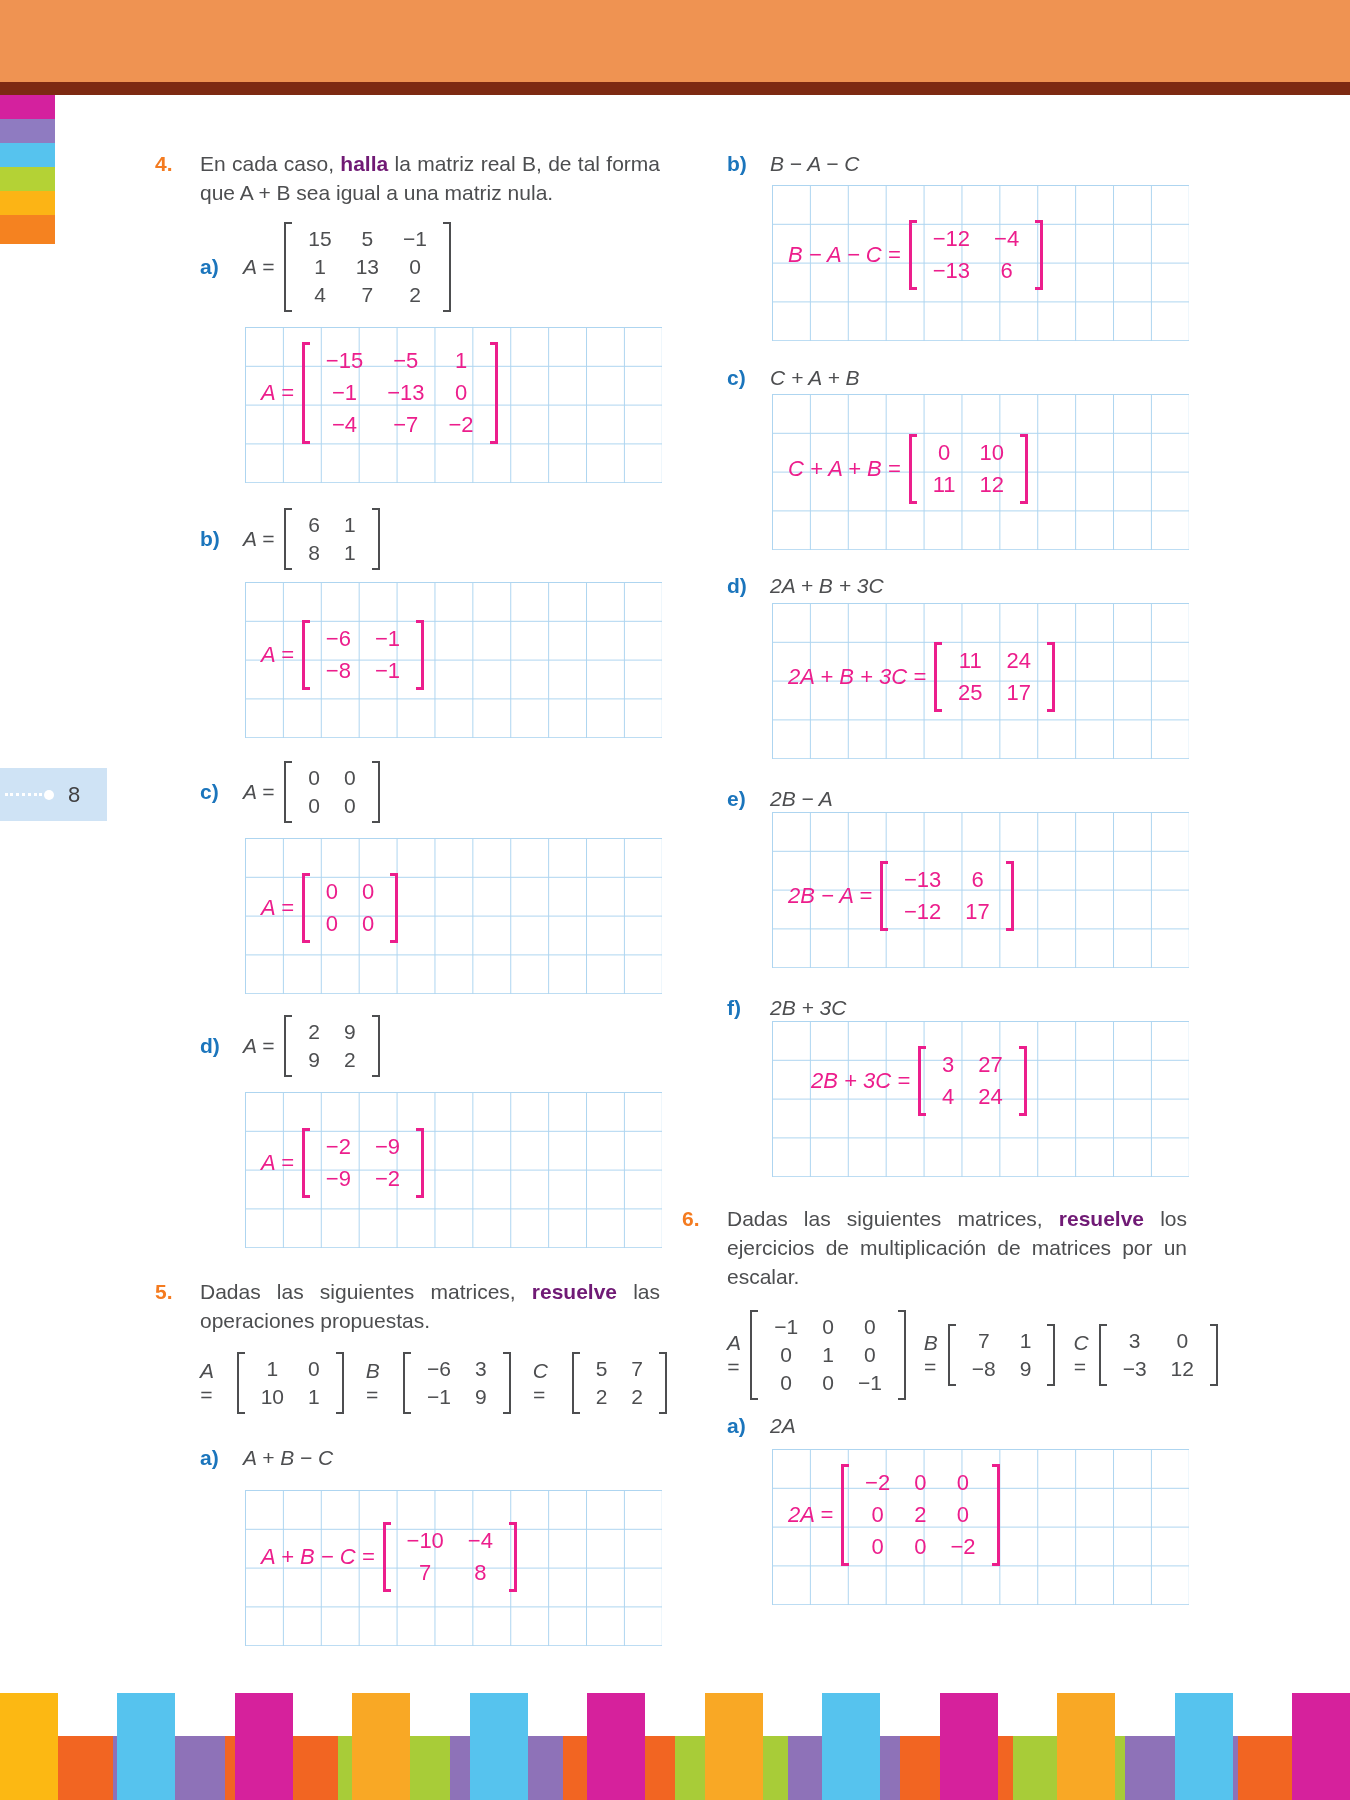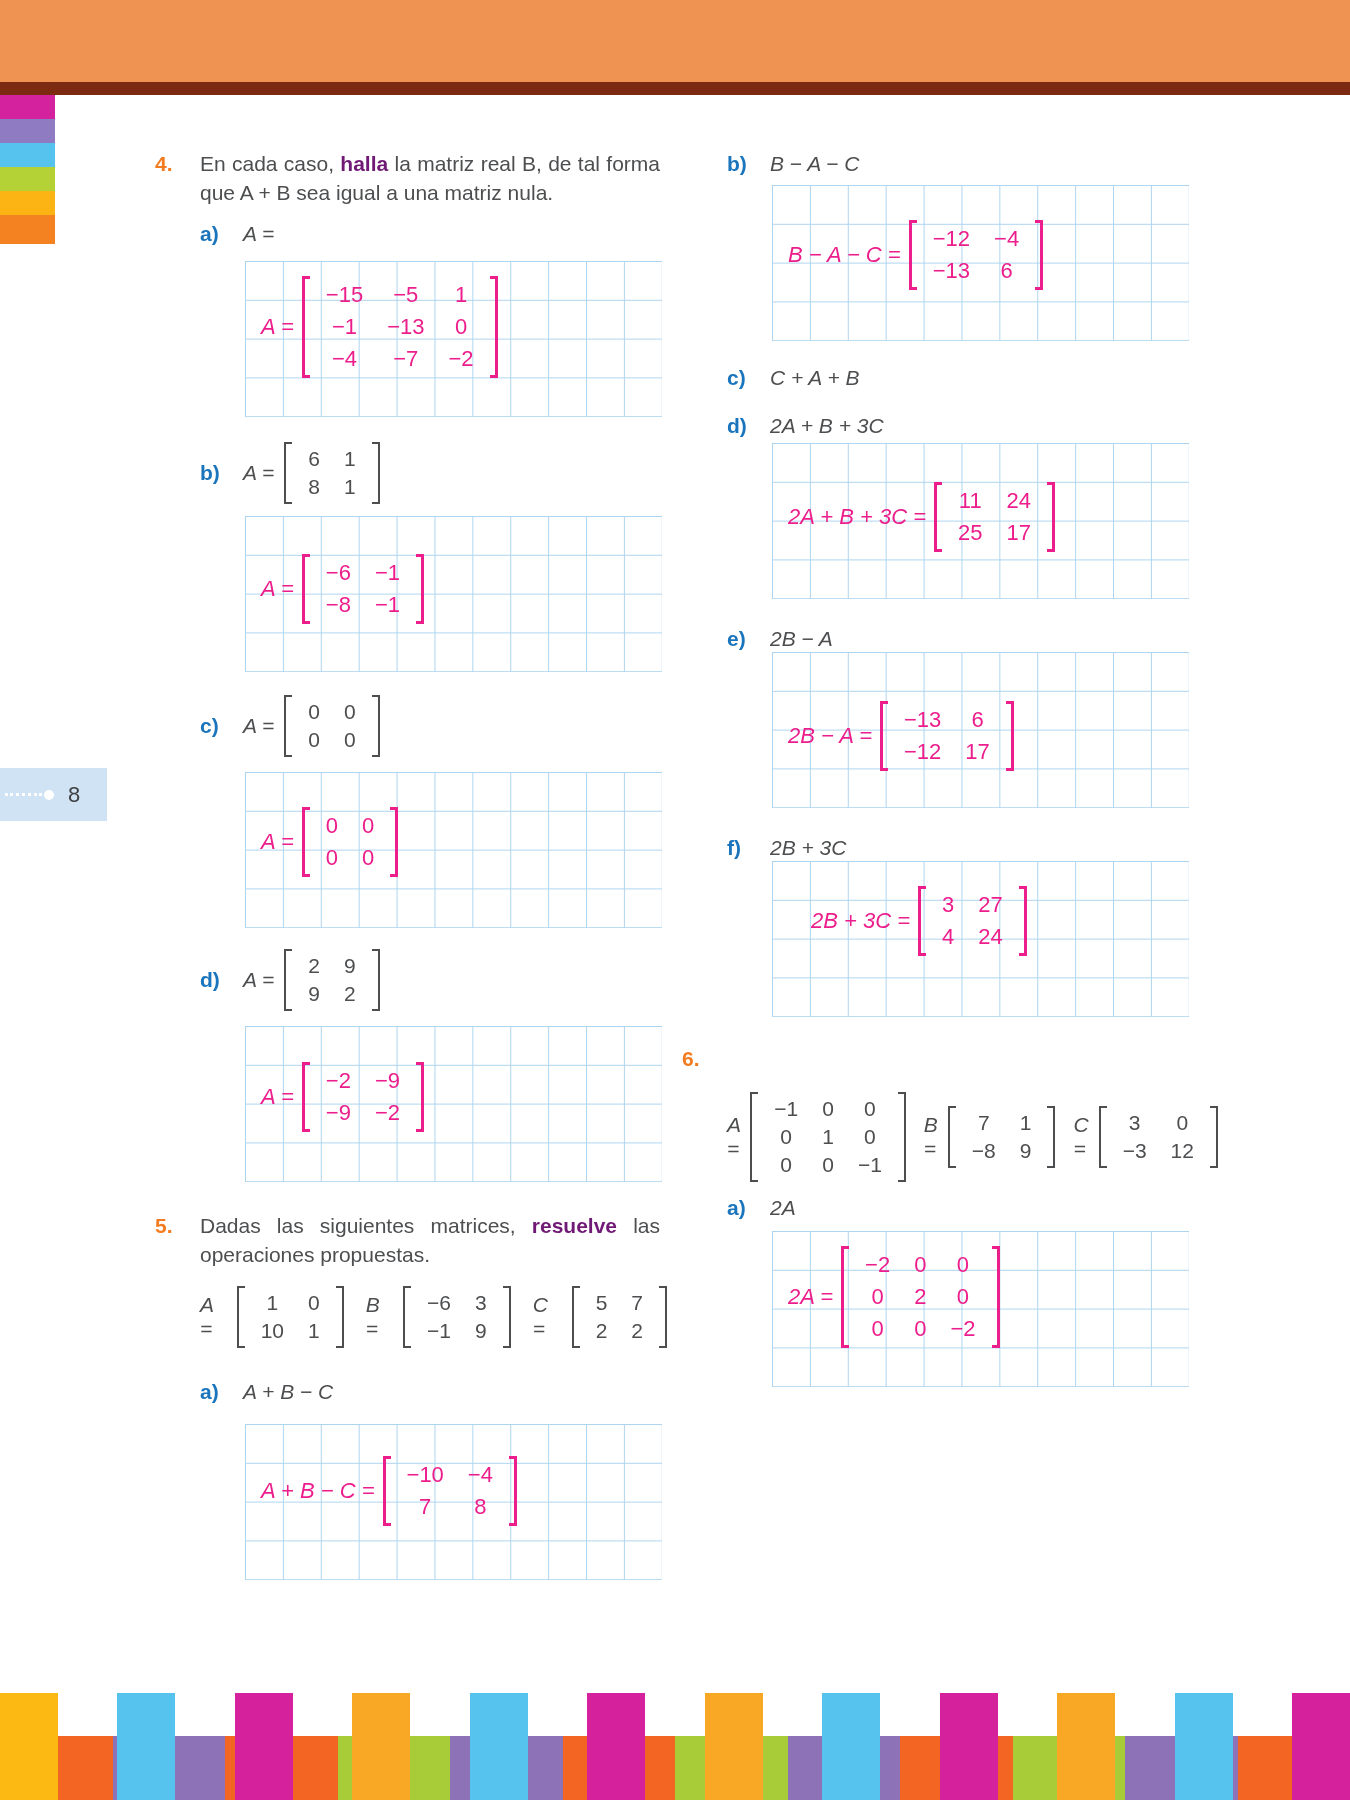"15" span.matrix { html: none -> <span> <span></span> <span> <span> <span>15</span> <span>5</span> <span>−1</span> </span> <span> <span>1</span> <span>13</span> <span>0</span> </span> <span> <span>4</span> <span>7</span> <span>2</span> </span> </span> <span></span> </span> }
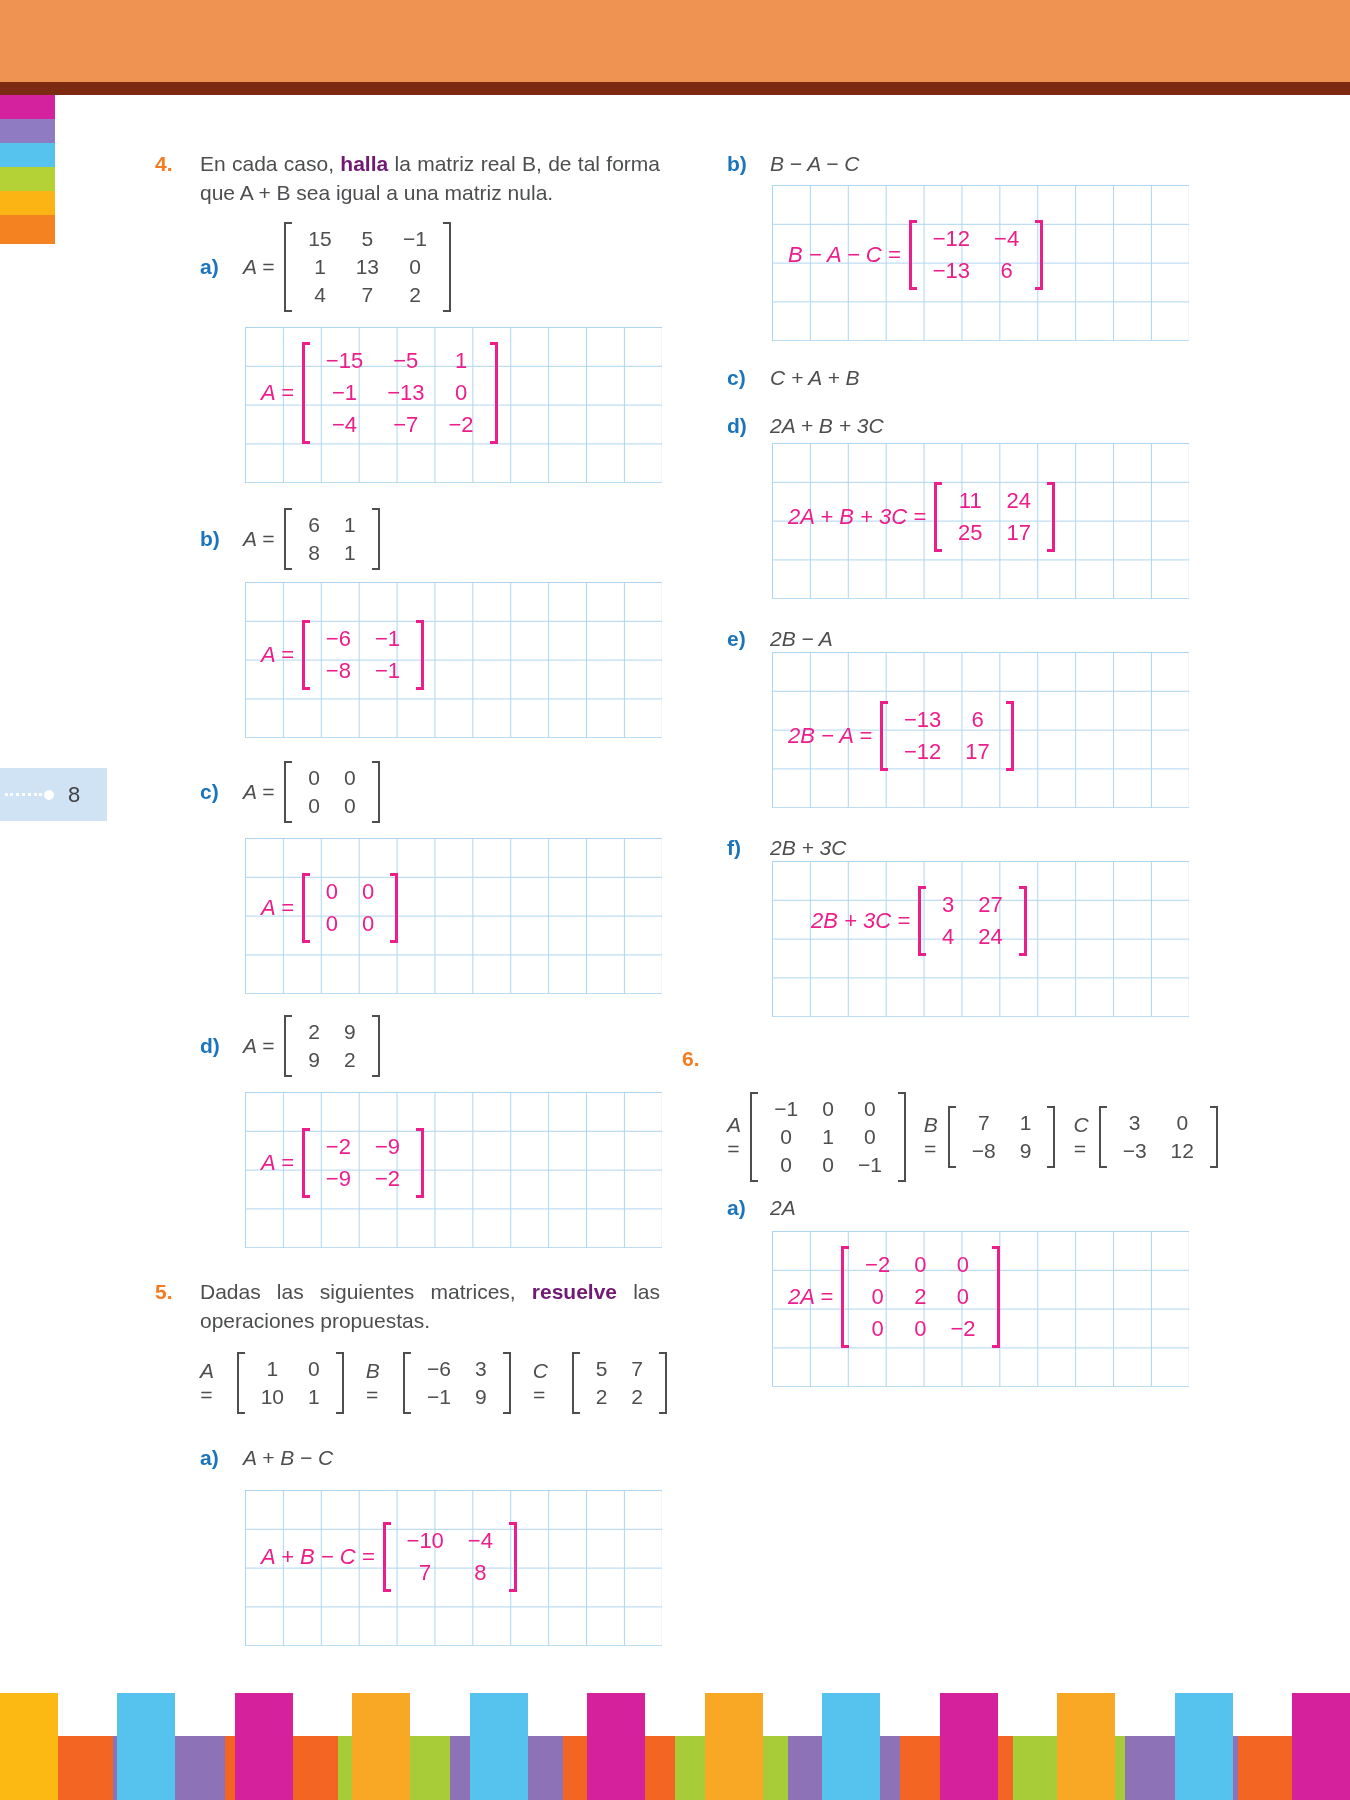"C + A + B =" div.grid { html: none -> <div> <div> <span>C + A + B =</span> <span> <span></span> <span> <span> <span>0</span> <span>10</span> </span> <span> <span>11</span> <span>12</span> </span> </span> <span></span> </span> </div> </div> }
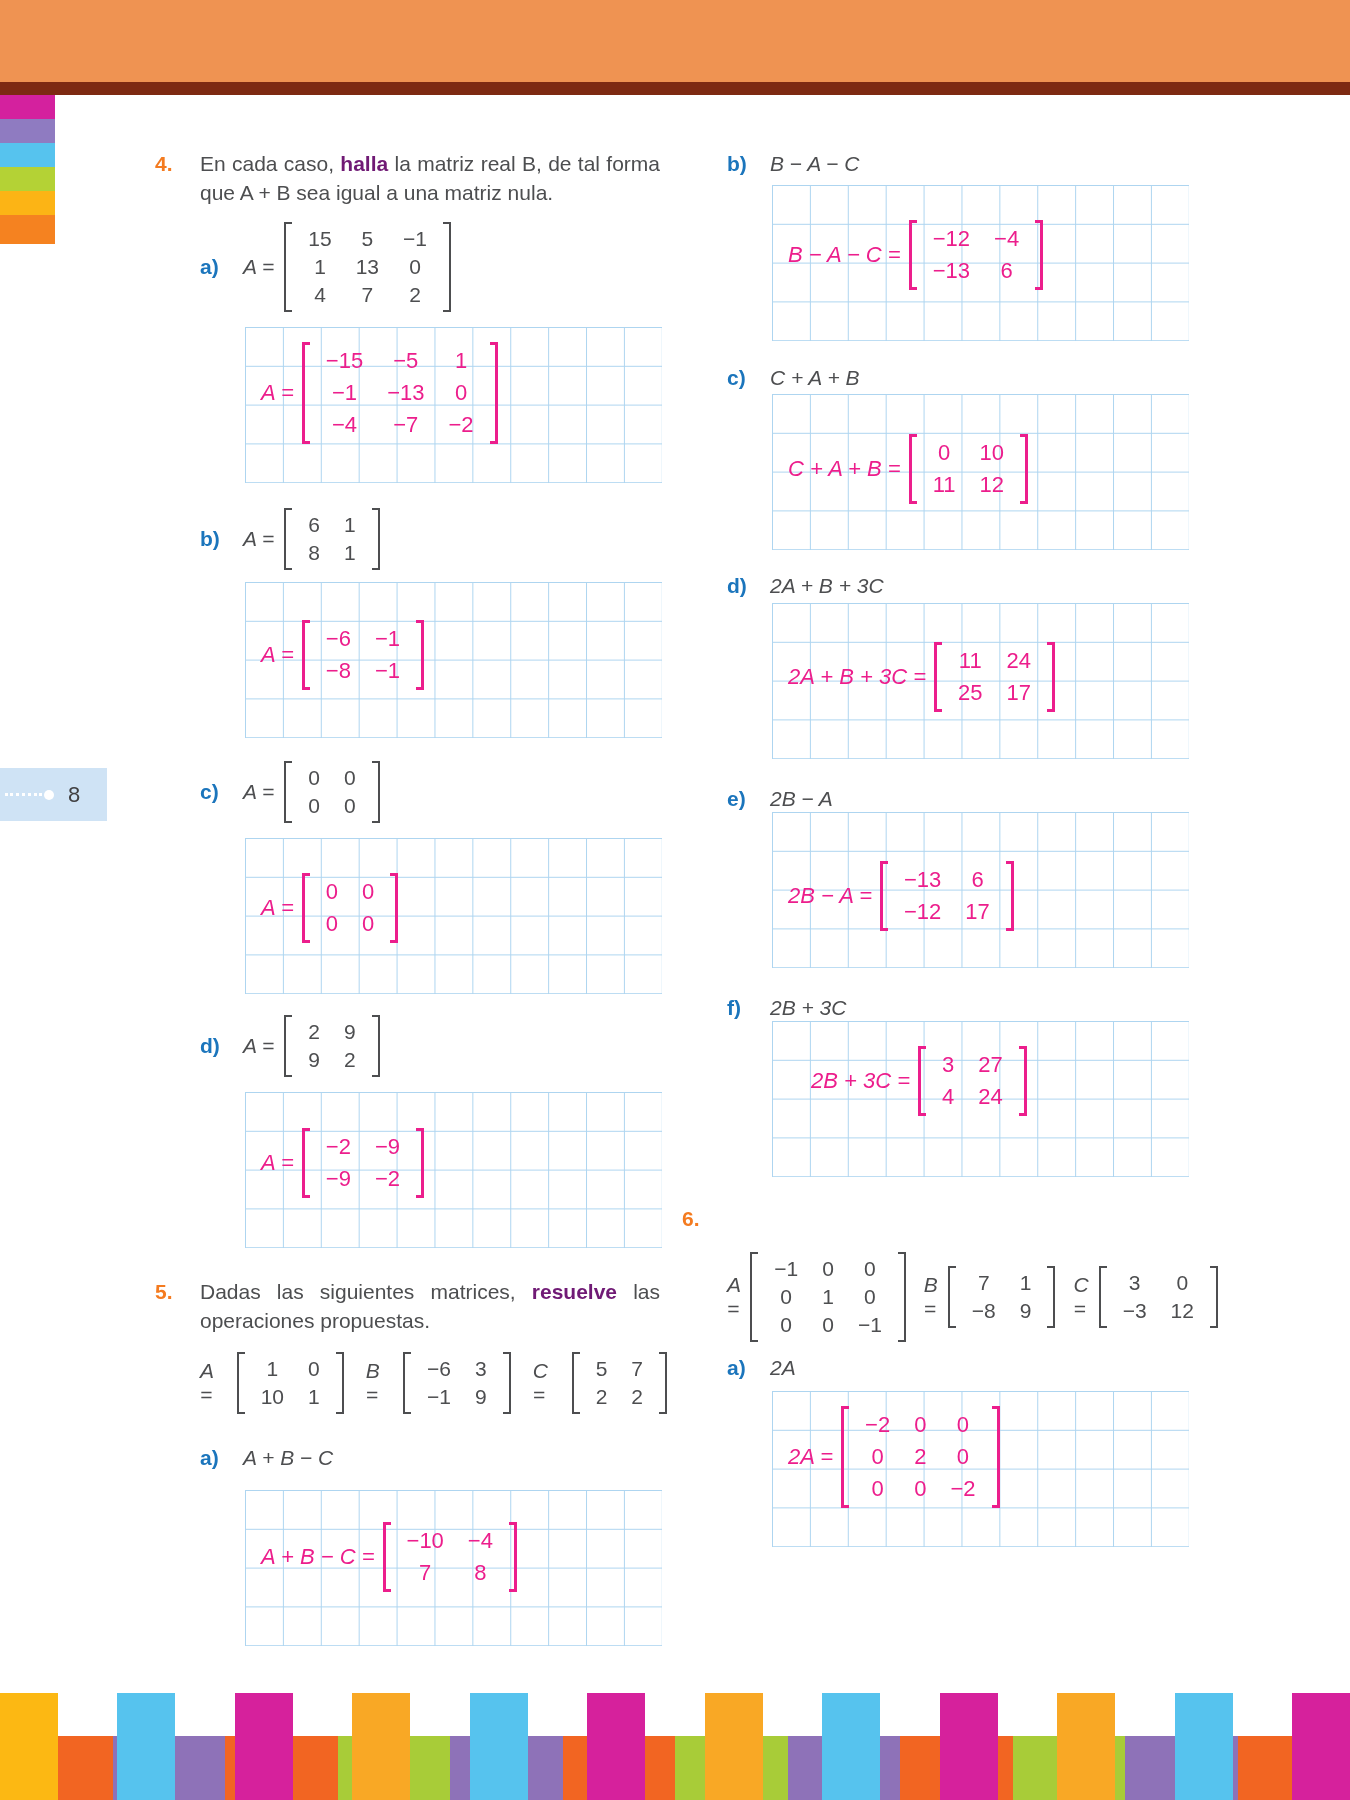"Dadas las siguientes matrices, resuelve los" span.ex-text { html: none -> <span><span>Dadas las siguientes matrices, </span><b>resuelve</b><span> los ejercicios de multiplicación de matrices por un escalar.</span></span> }
